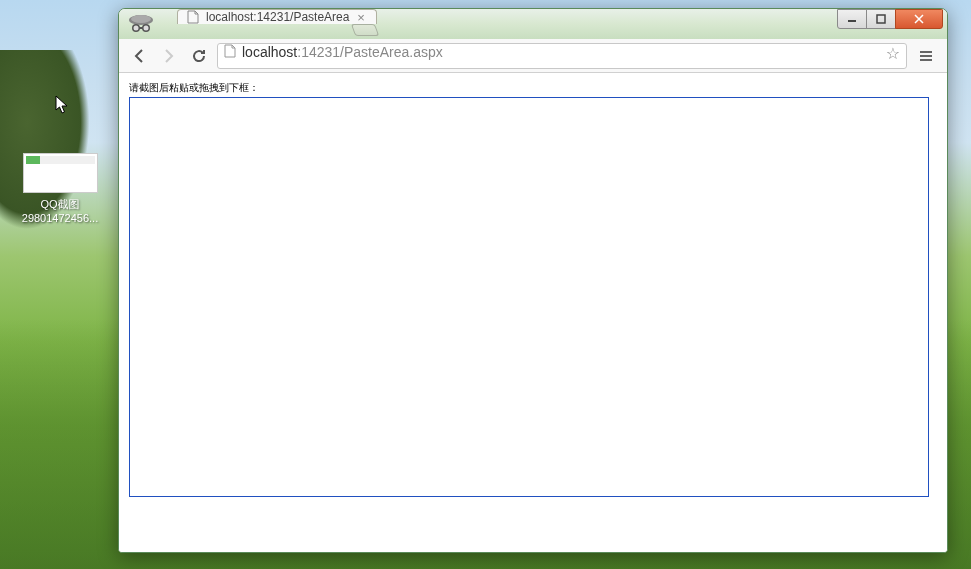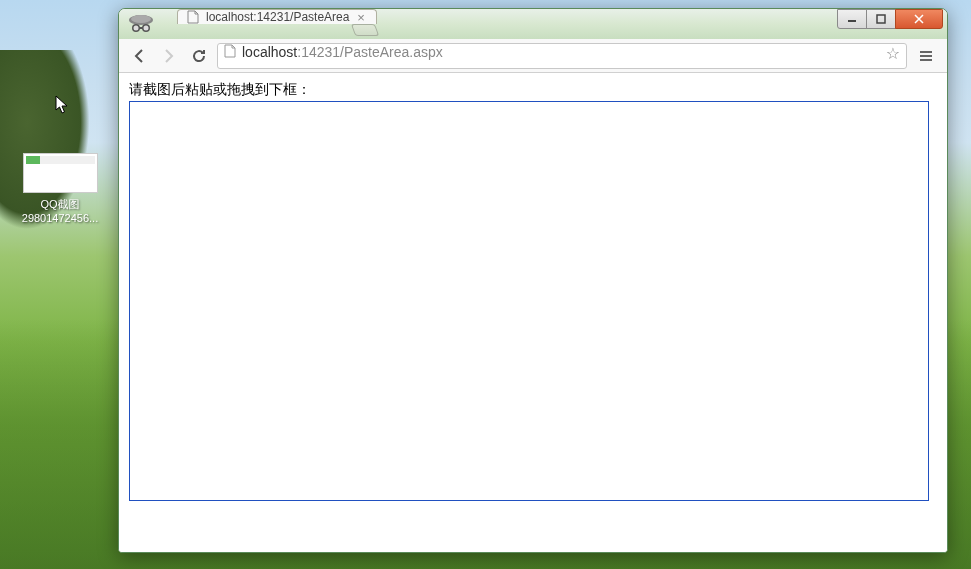"请截图后粘贴或拖拽到下框：" .instruction { font-size: 14px -> 10px }
